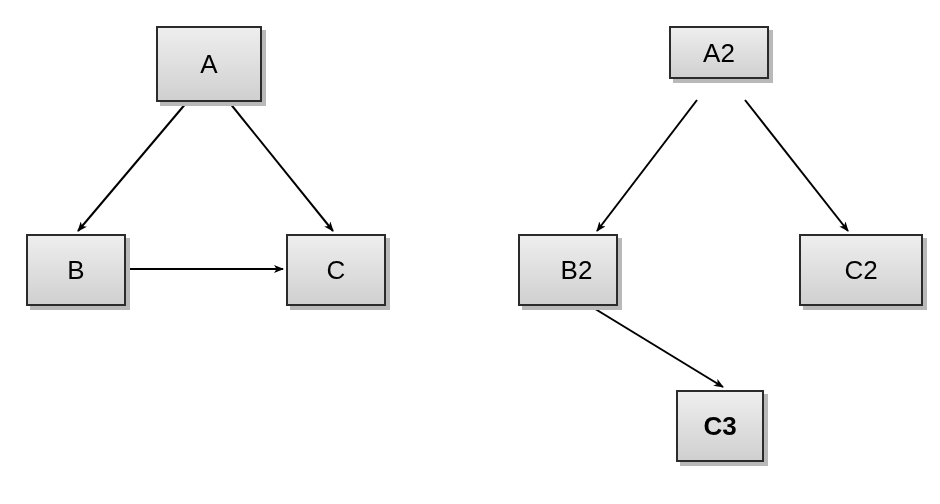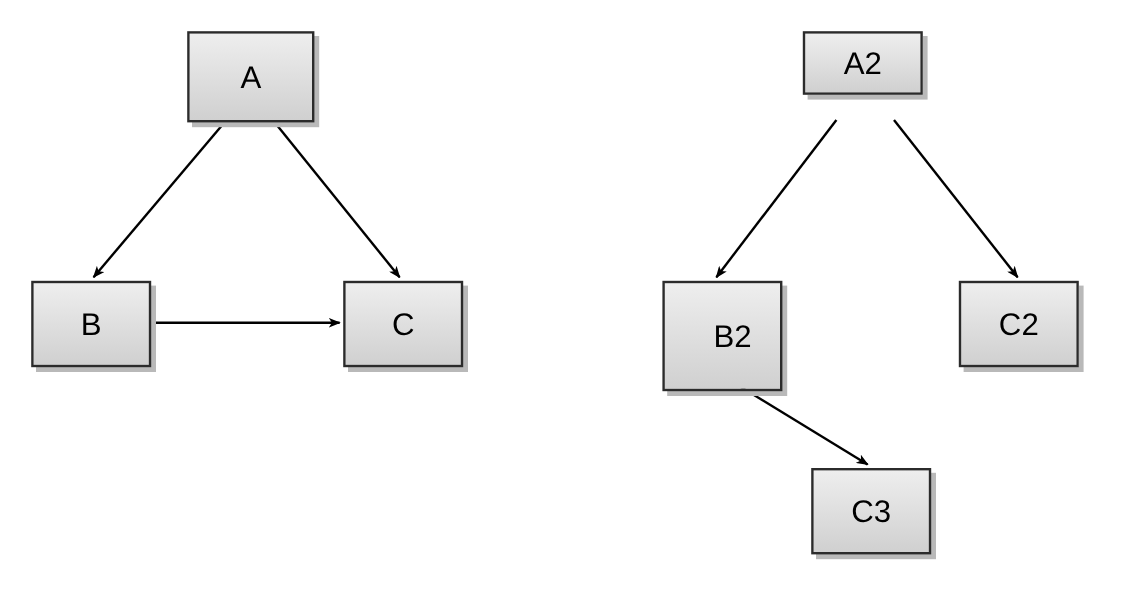"B2" div.node { height: 92px -> 72px; left: 552px -> 518px }
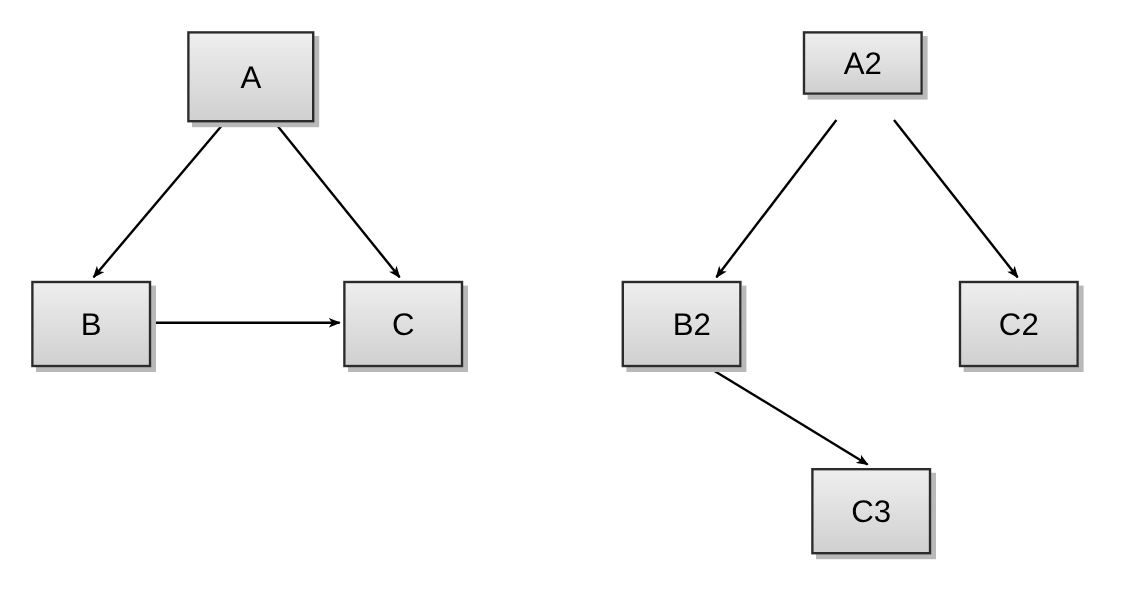"C2" div.node { width: 100px -> 124px }
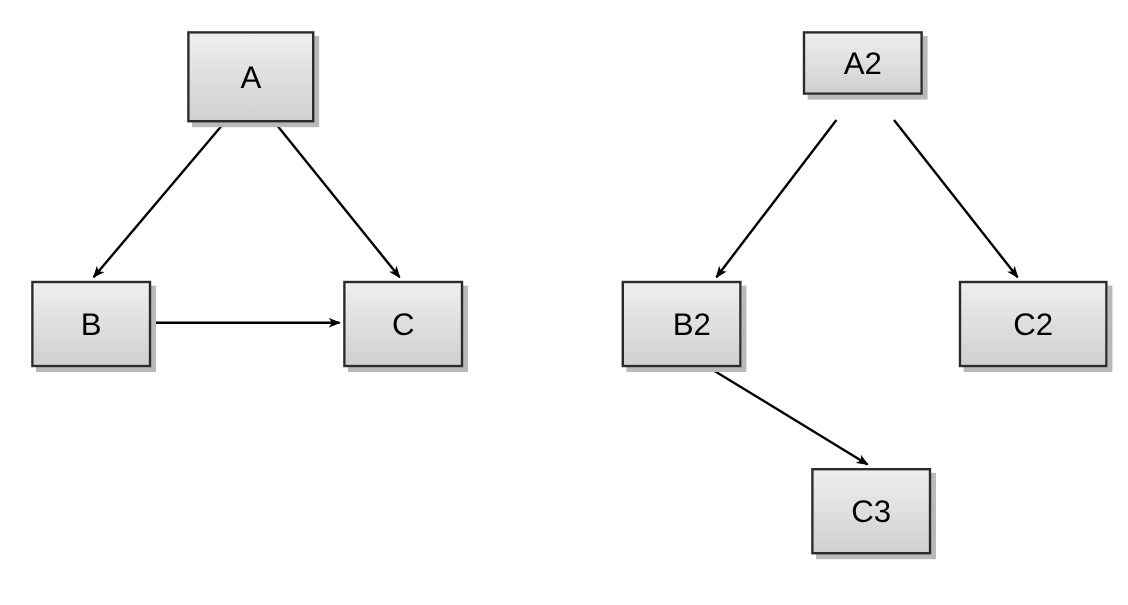"C3" div.node { font-weight: none -> bold; width: 100px -> 88px }
